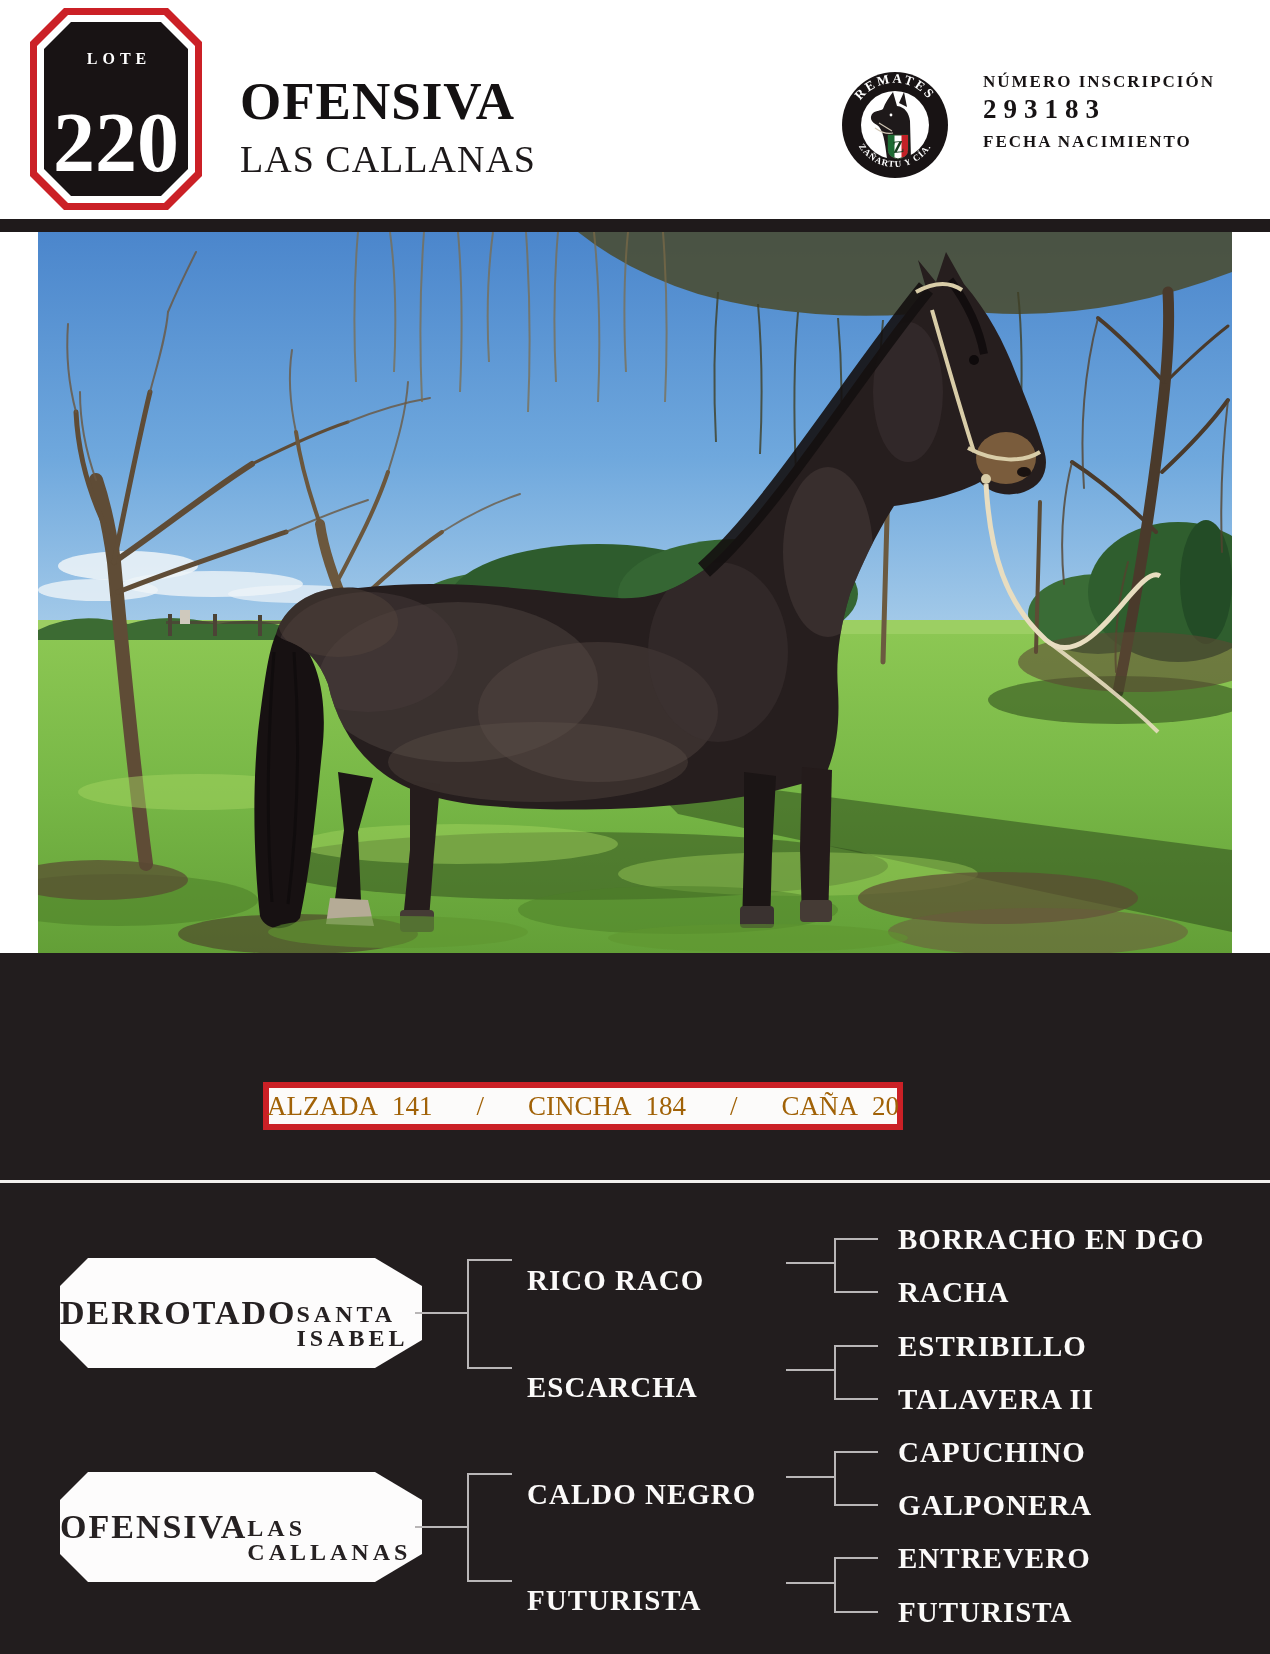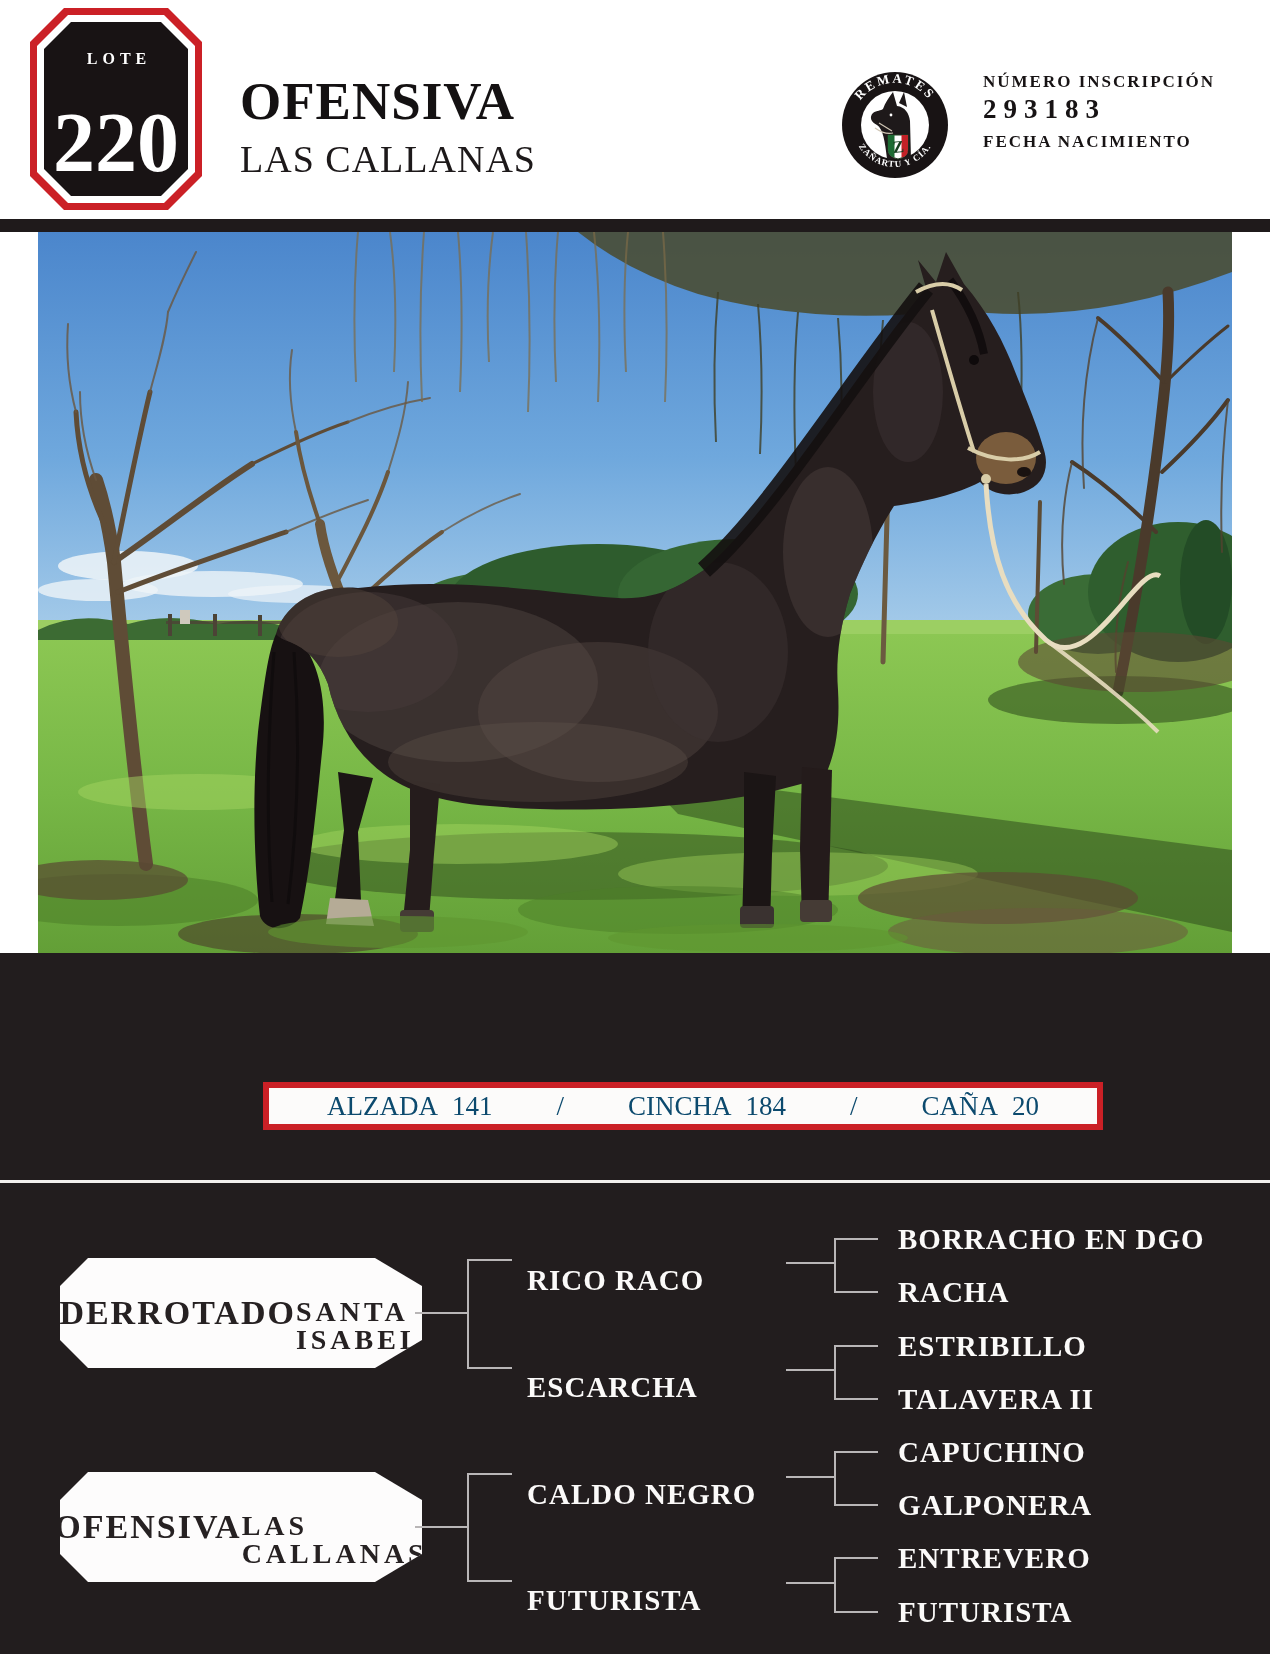"ALZADA 141" .measure-box { color: #0c4a6e -> #a16207; gap: 64px -> 44px; width: 840px -> 640px }
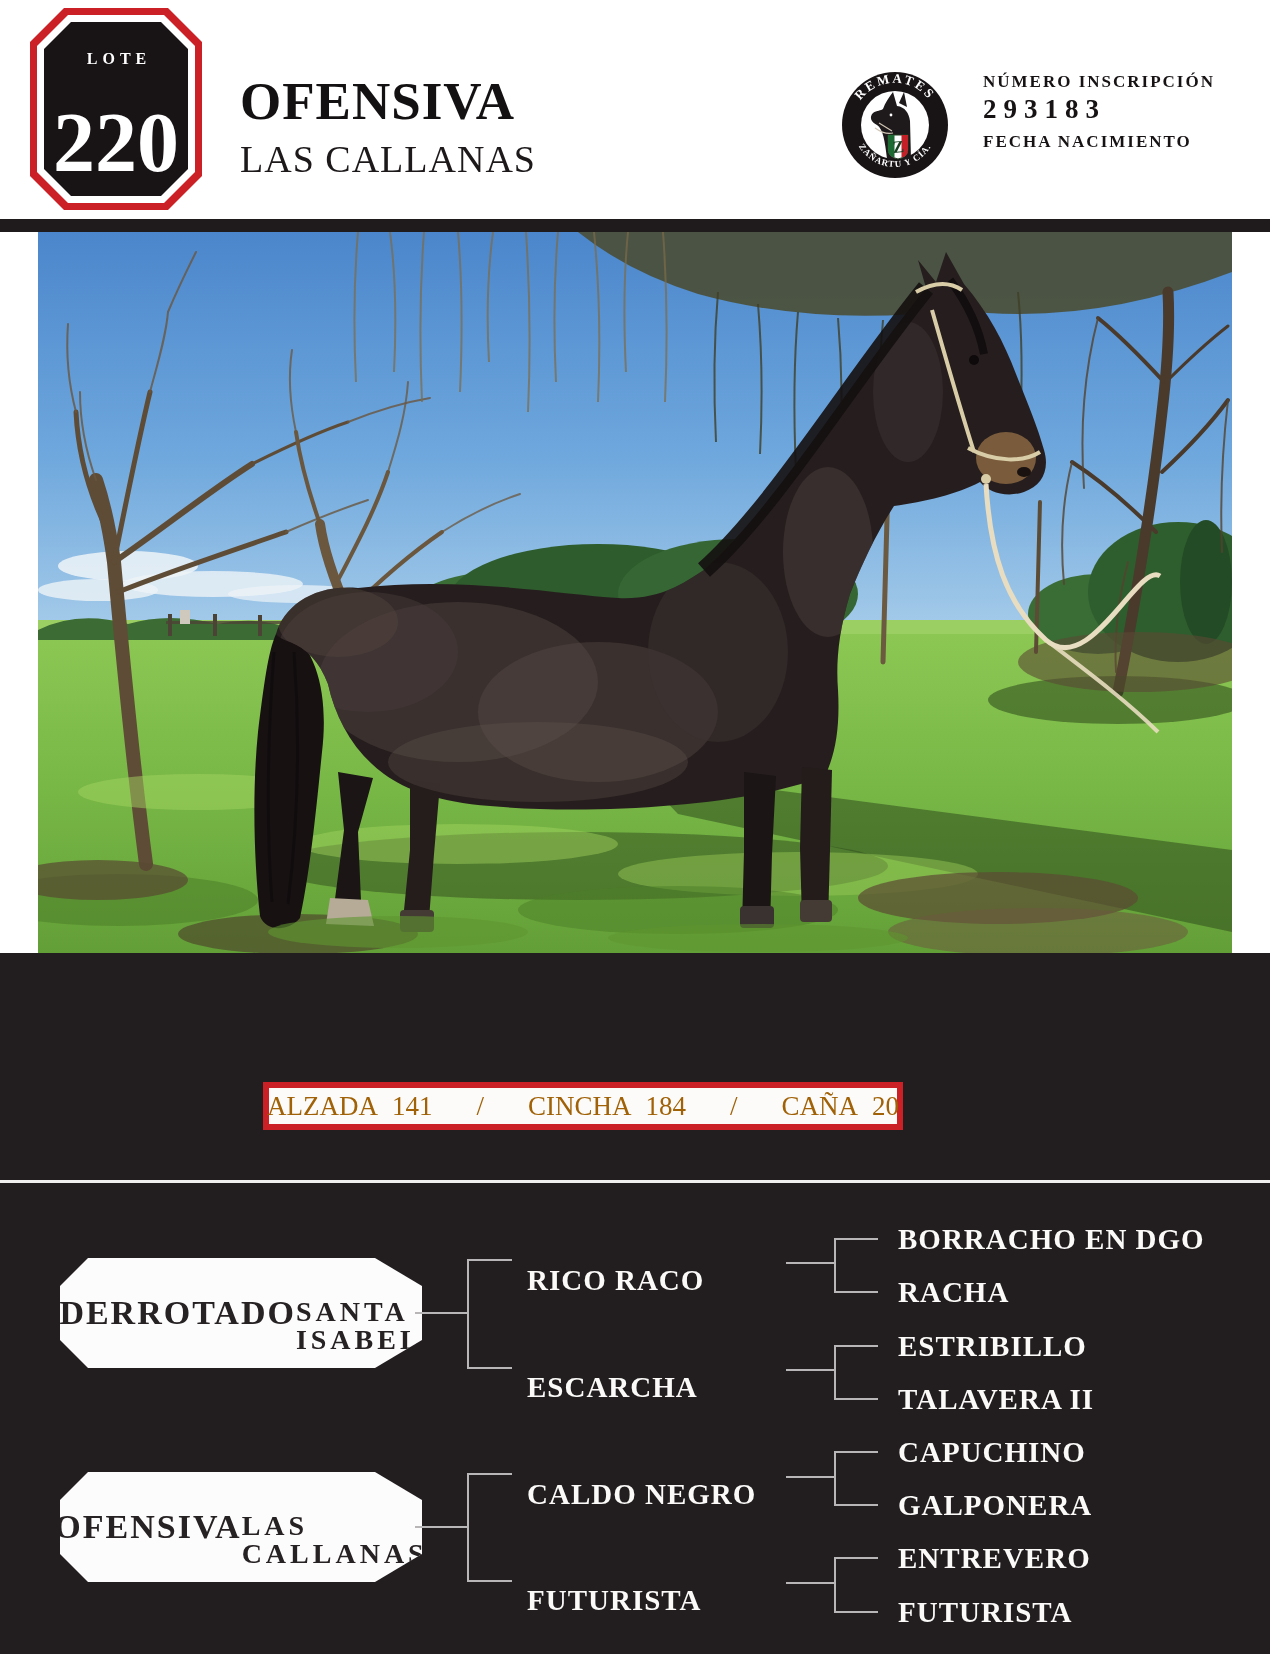"SANTA ISABEL" .pbox .psuffix { font-size: 28px -> 24px }
